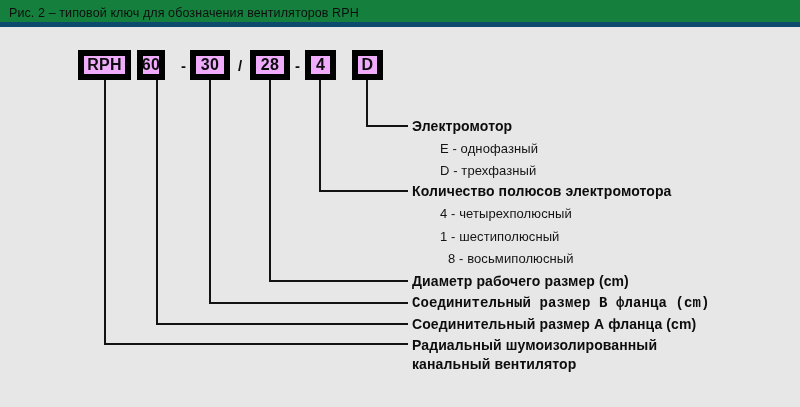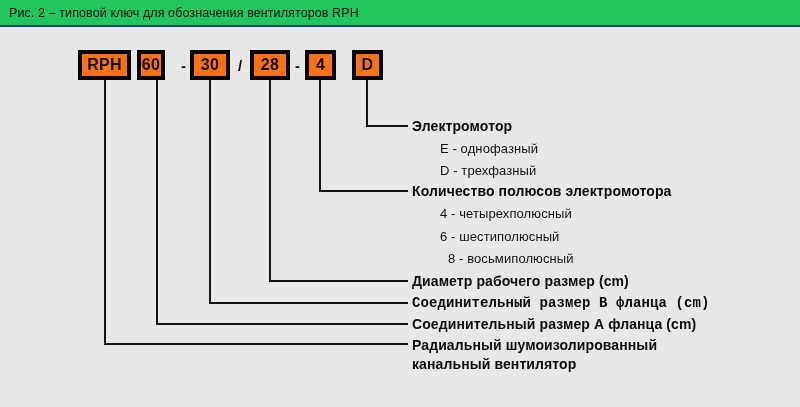"Рис. 2 – типовой ключ" #title-bar { background: #22c55e -> #15803d; border-bottom: 2px solid #0c4a6e -> 5px solid #0c4a6e }
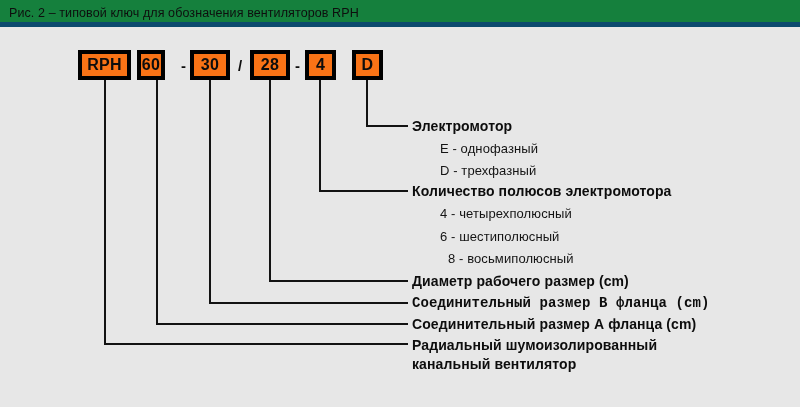"RPH" .code-box { background: #f97316 -> #f0abfc; border: 4px solid #000000 -> 6px solid #000000 }
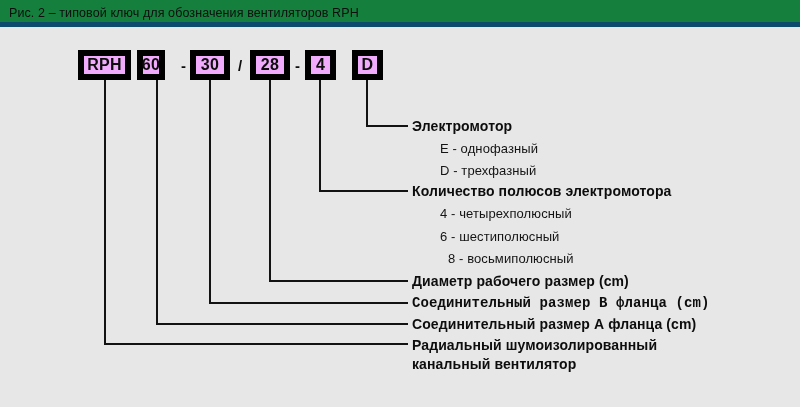"6 - шестиполюсный" div.legend-sub { text: 6 -> 1 }
